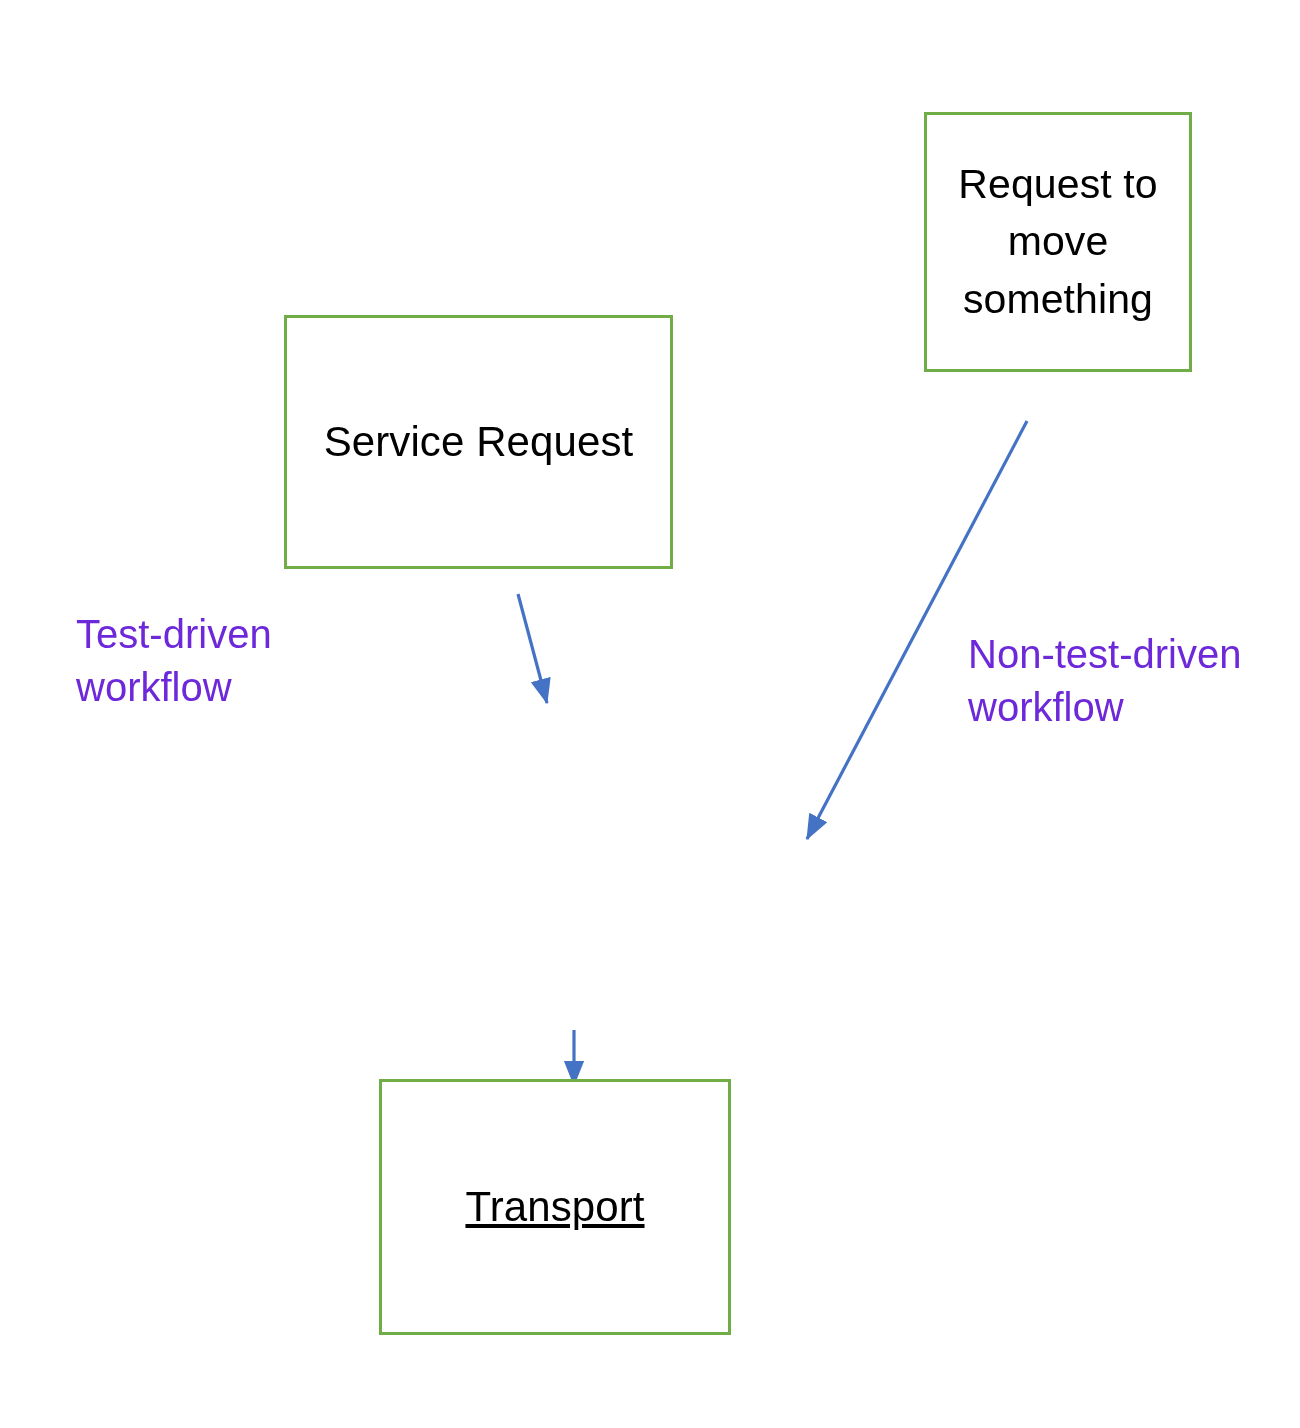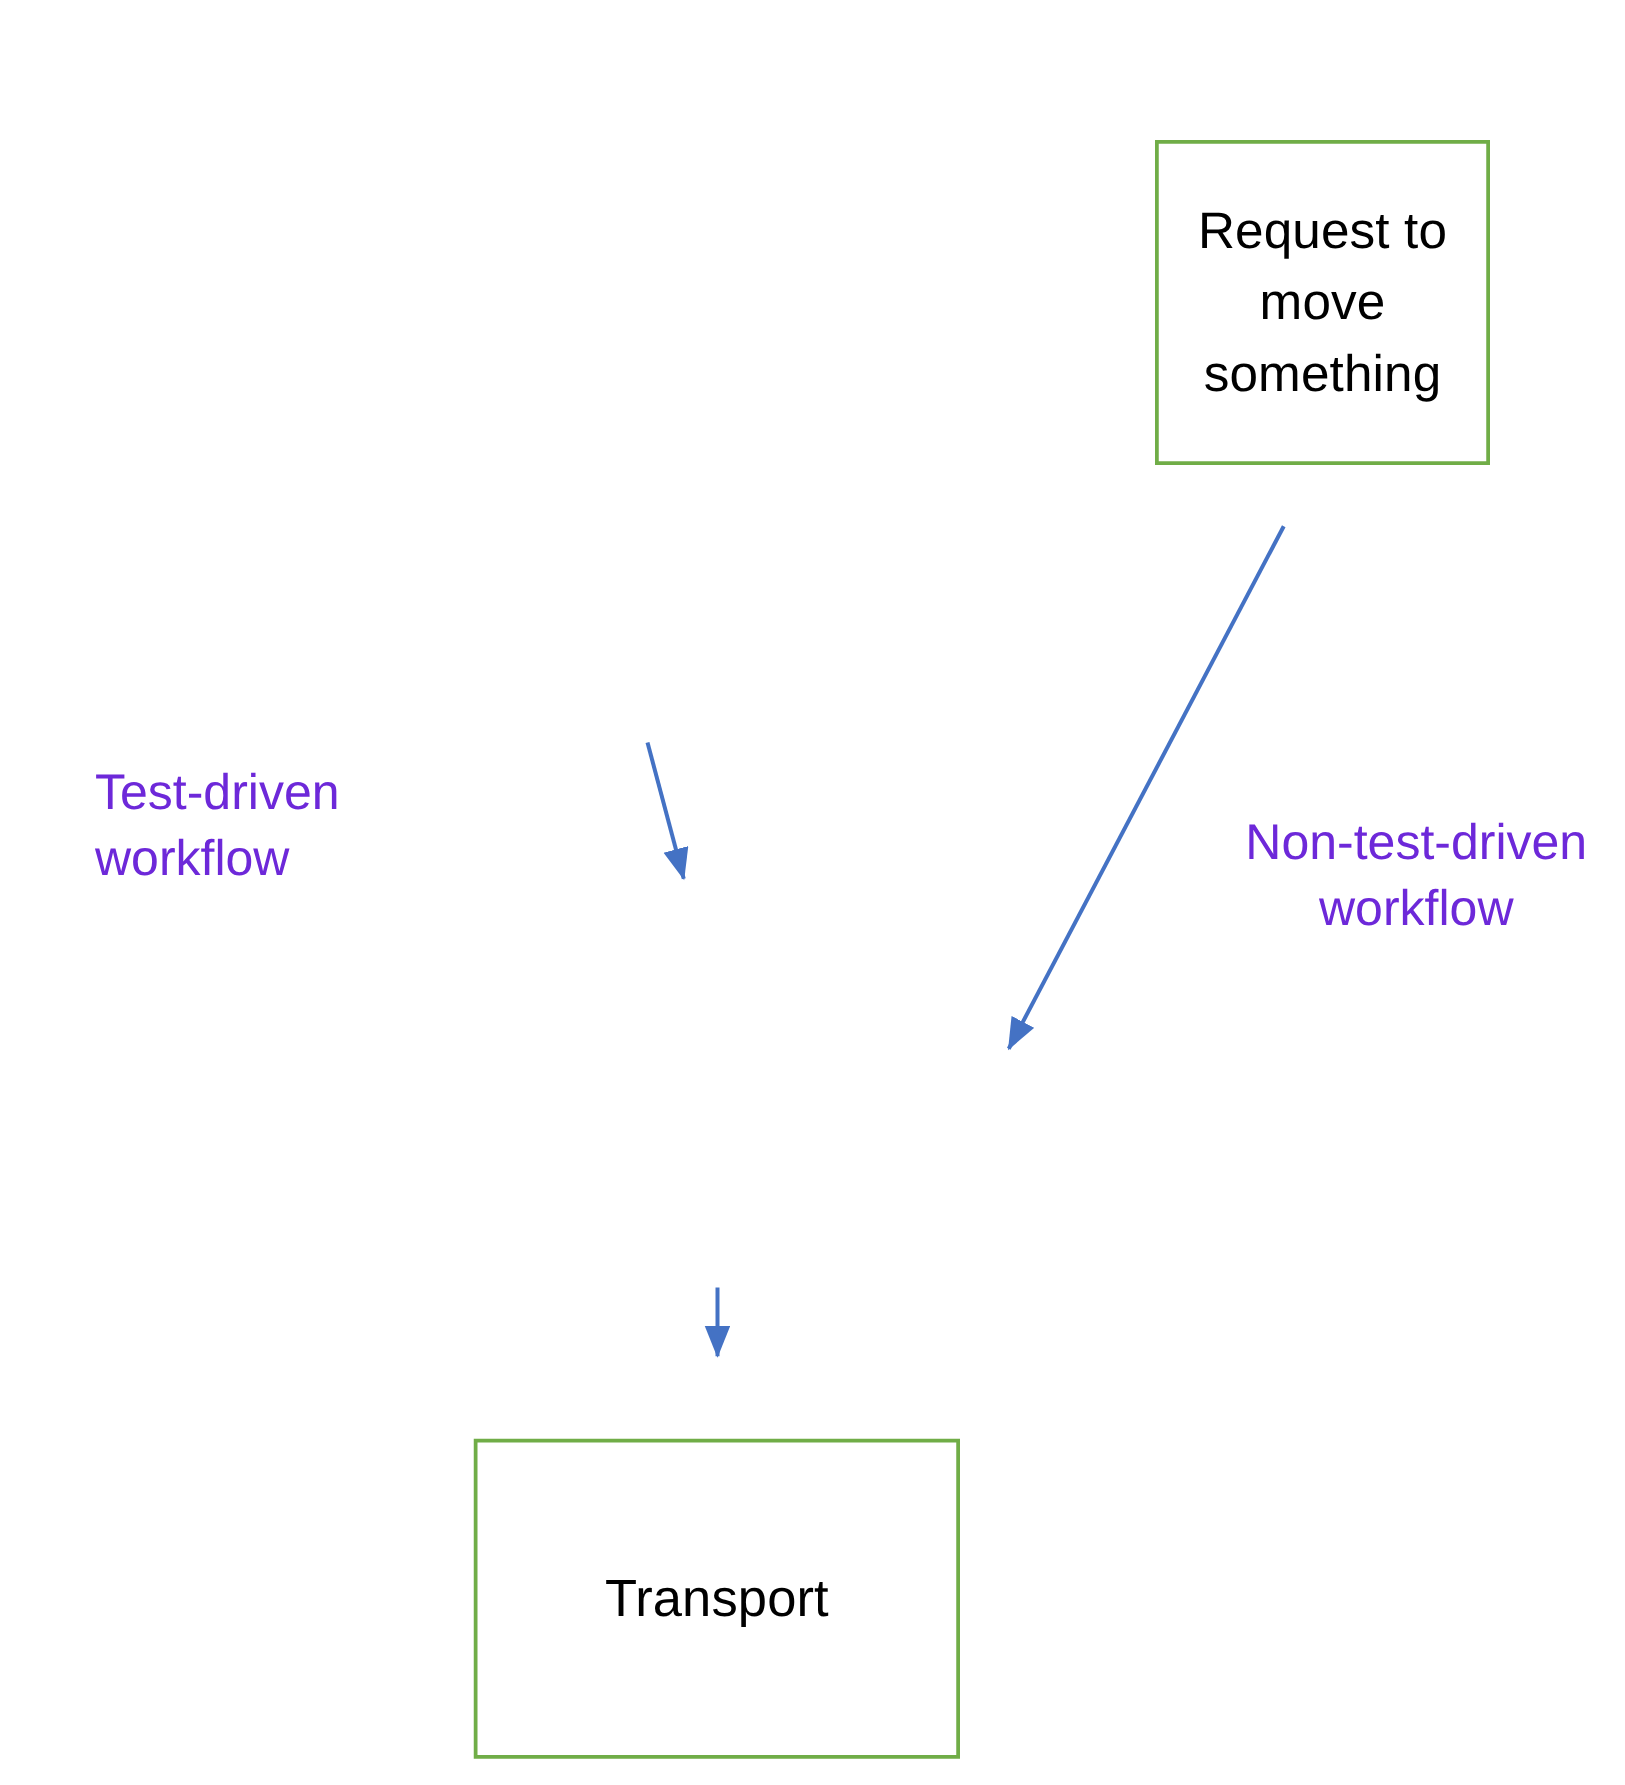"Service Request" div.node { html: none -> <div> <span>Service Request</span> </div> }
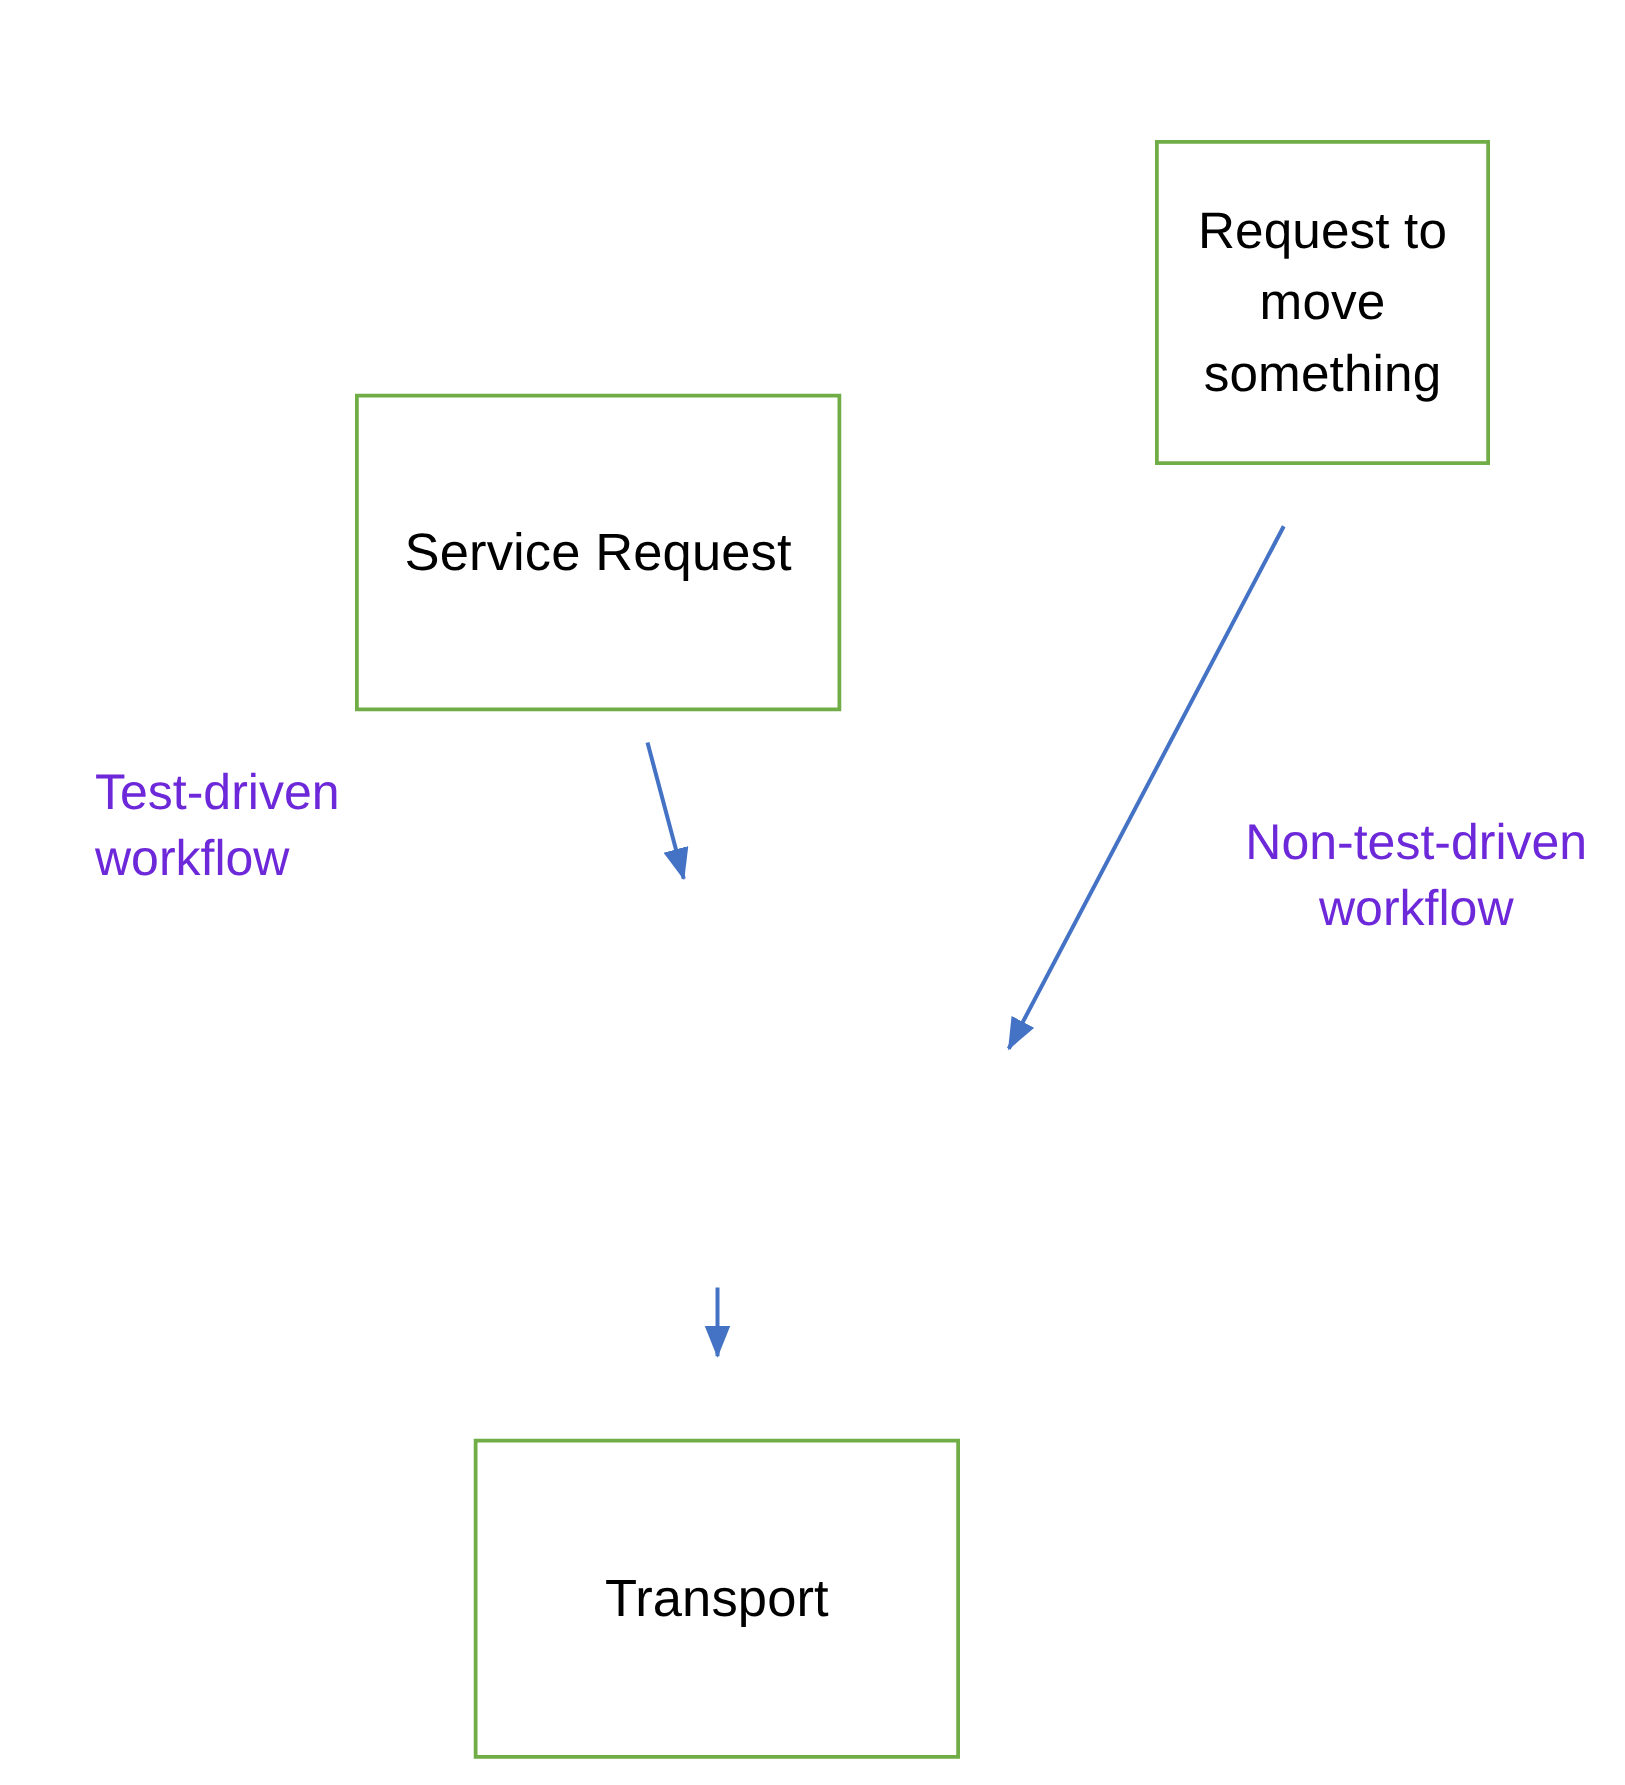"Non-test-driven" #label-non-test-driven { margin-top: 20px -> none; text-align: center -> left }
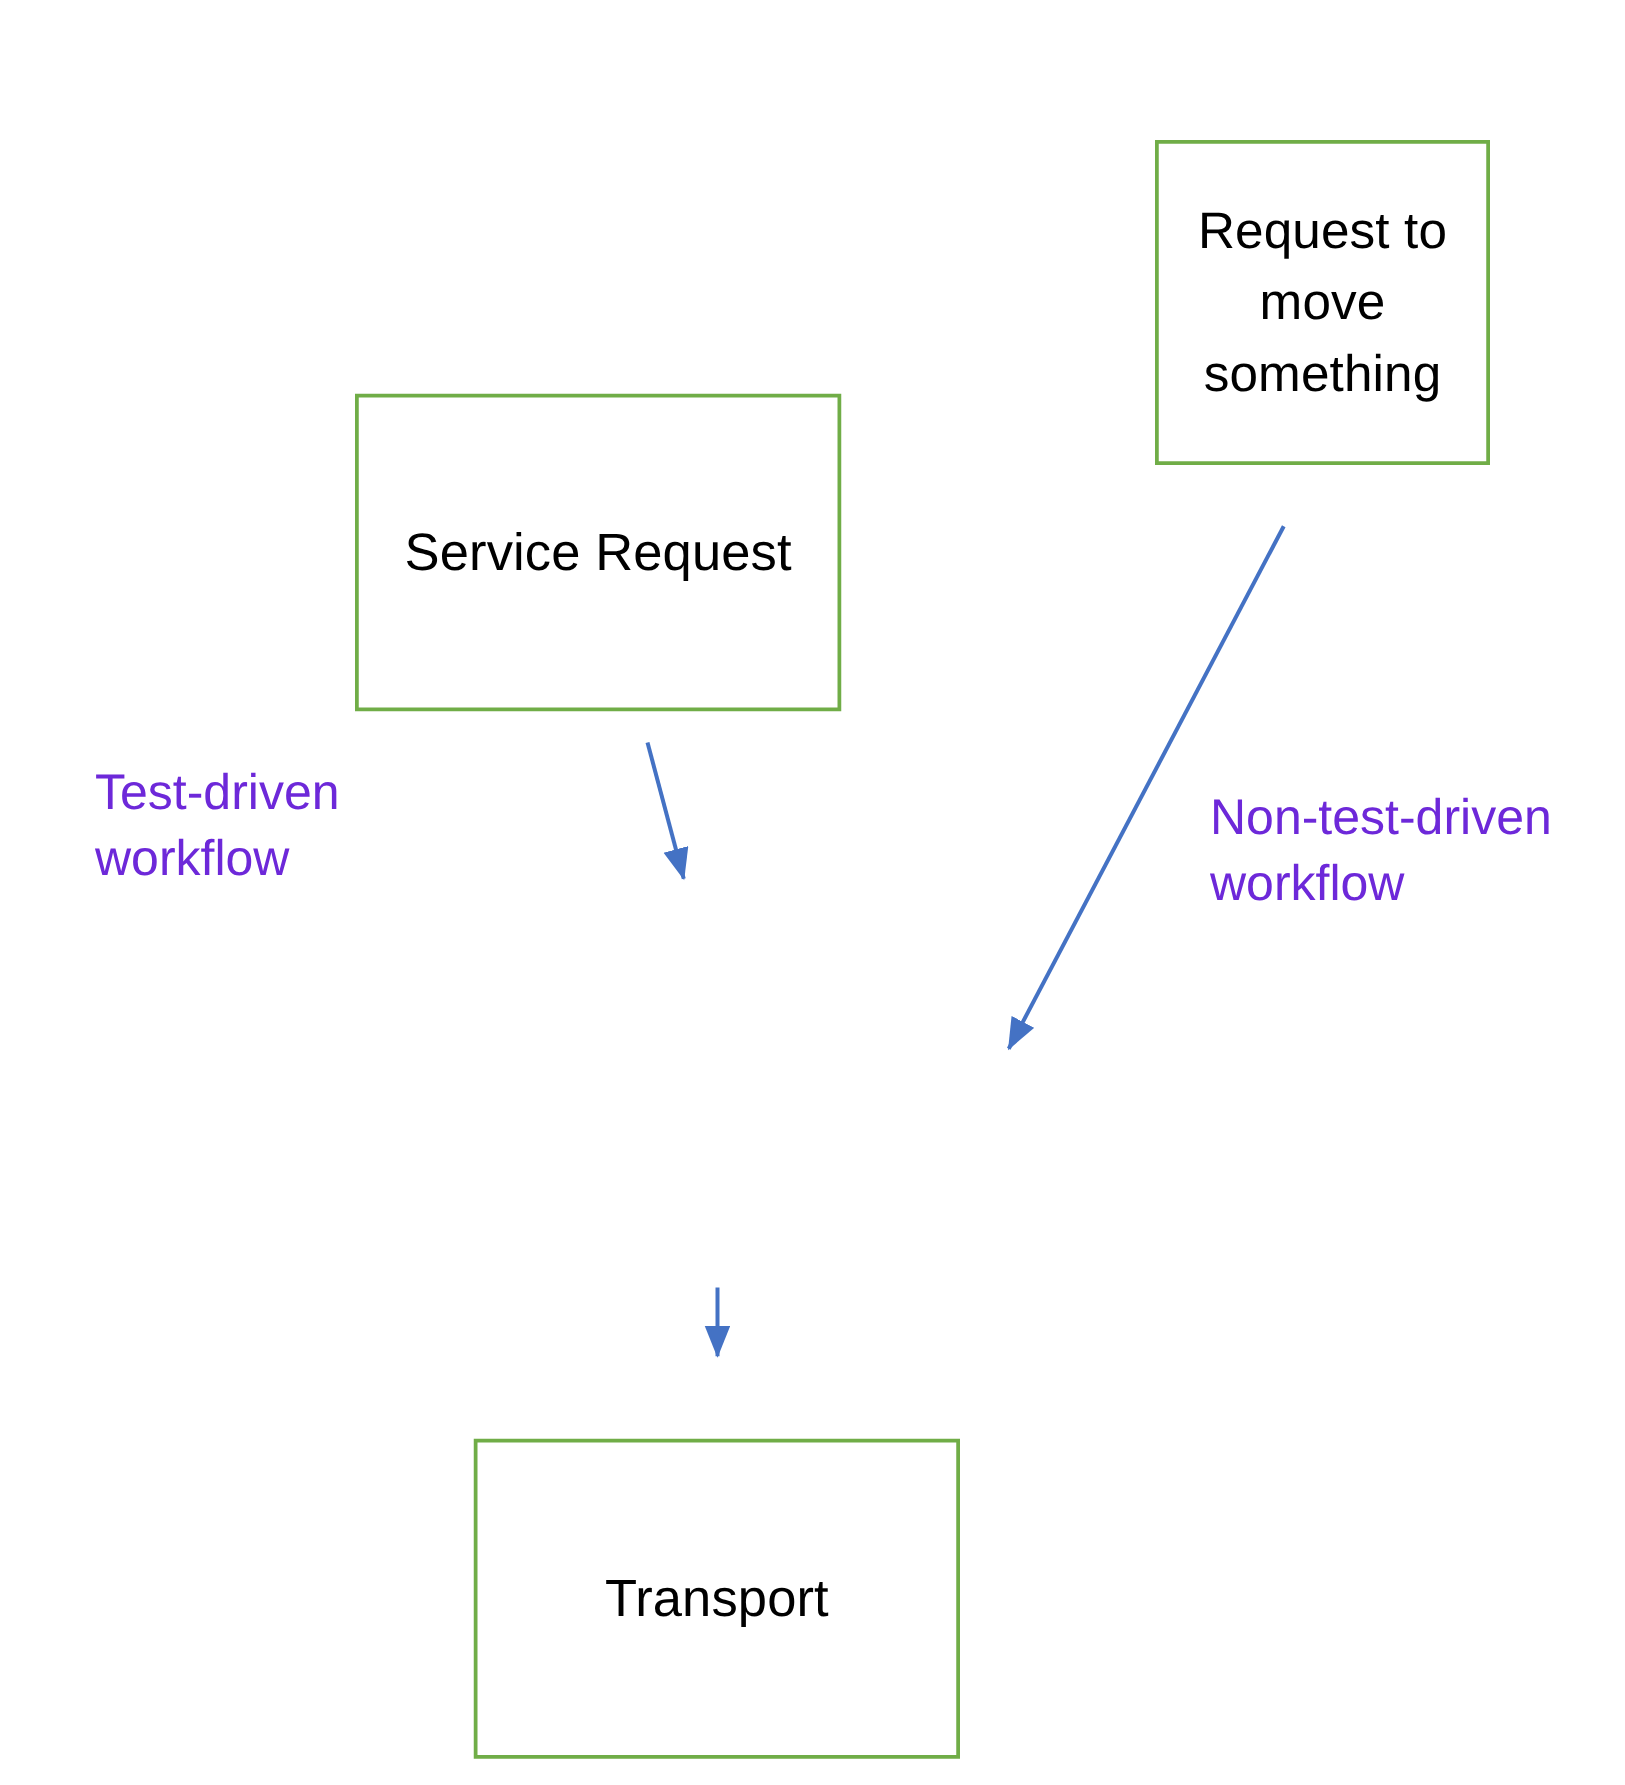"Transport" #node-transport { text-decoration: none -> underline; top: 1151px -> 1079px; width: 389px -> 352px }
